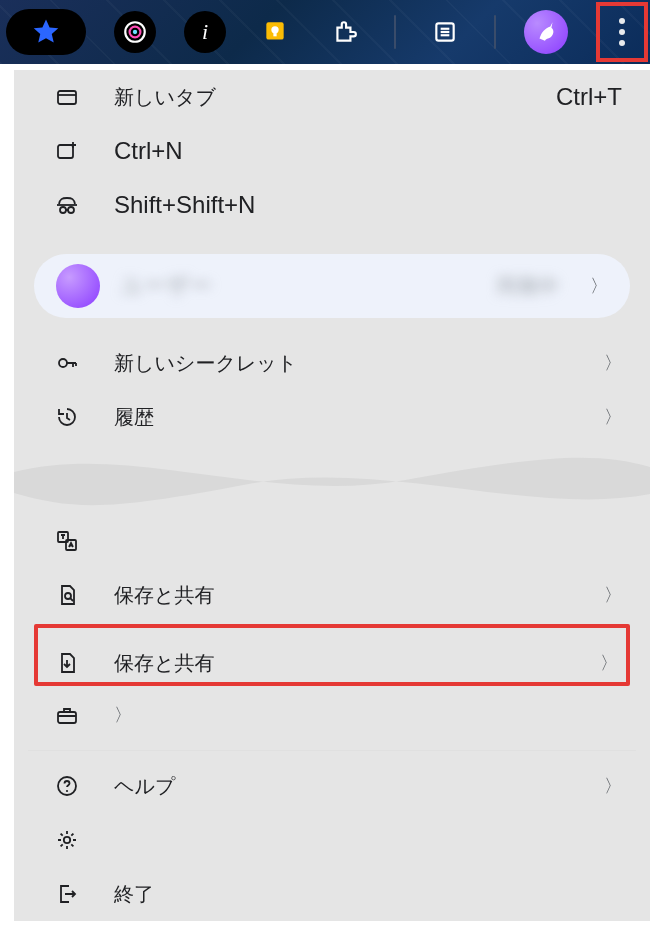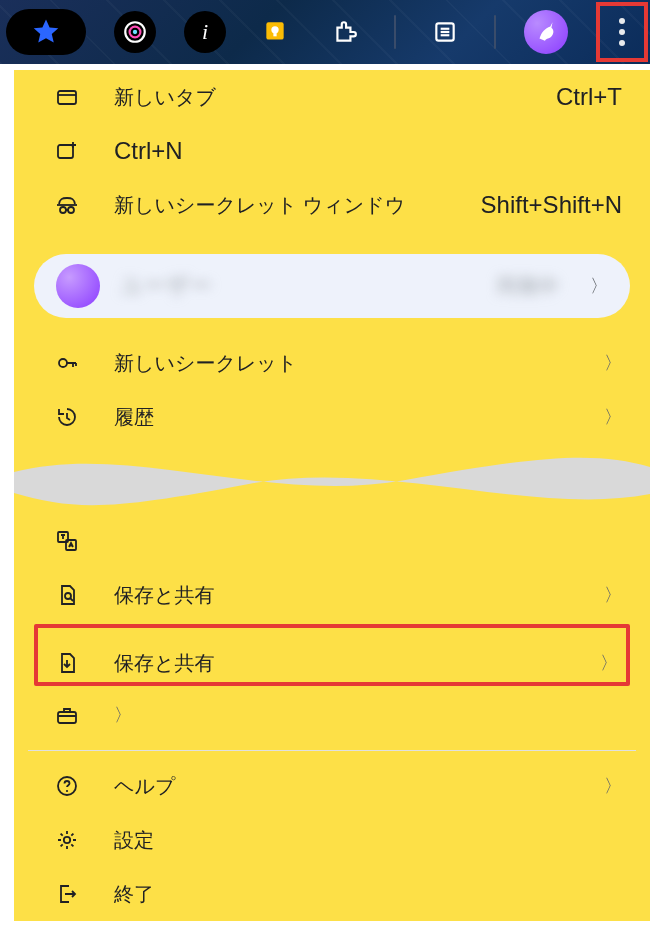"新しいタブ" .menu { background: #fde047 -> #e5e5e5 }
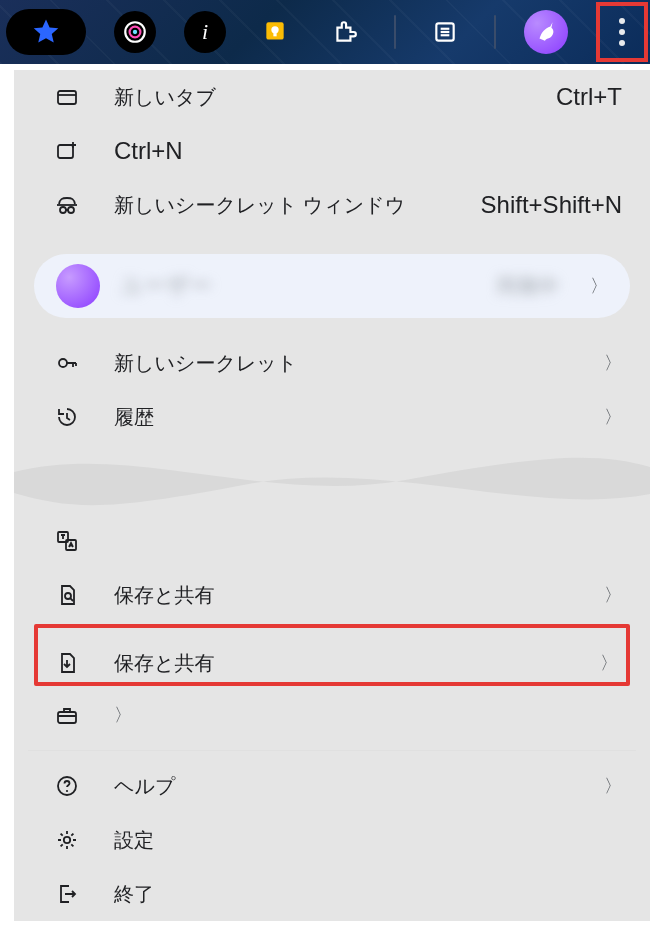"新しいシークレット ウィンドウ" span.label { html: <span>新しいシークレット ウィンドウ</span> -> none }
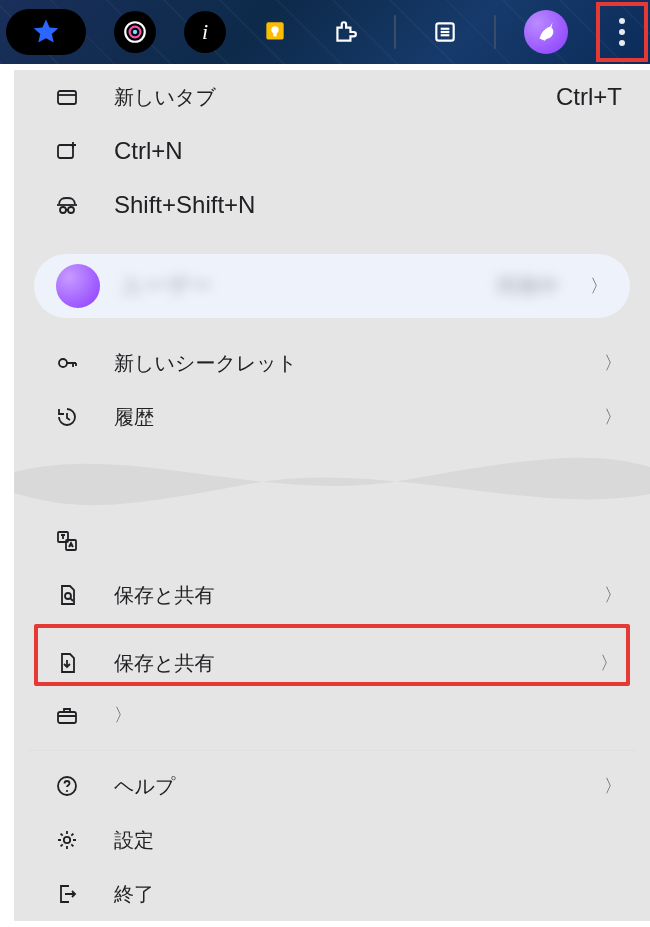"設定" span.label { html: <span>設定</span> -> none }
